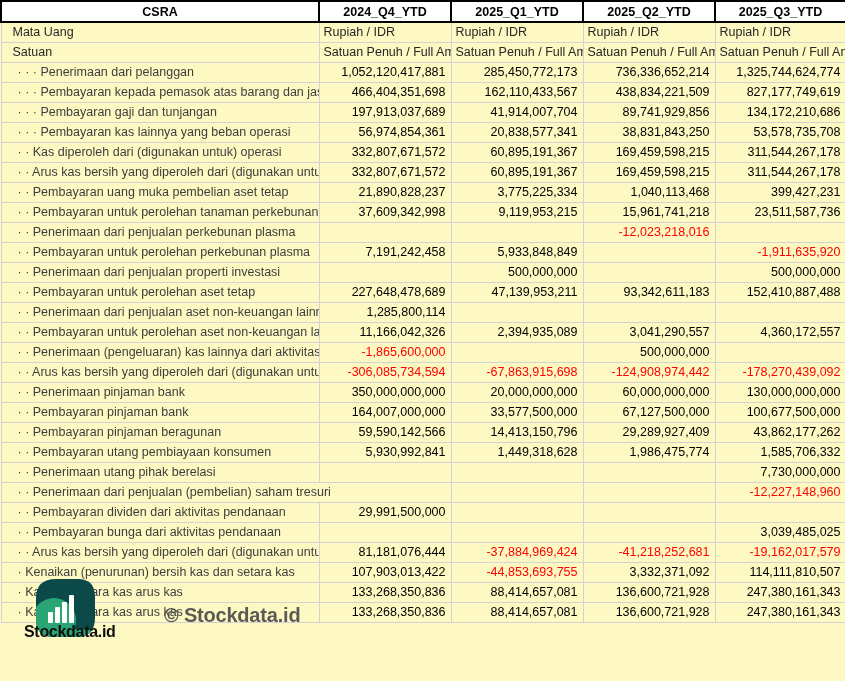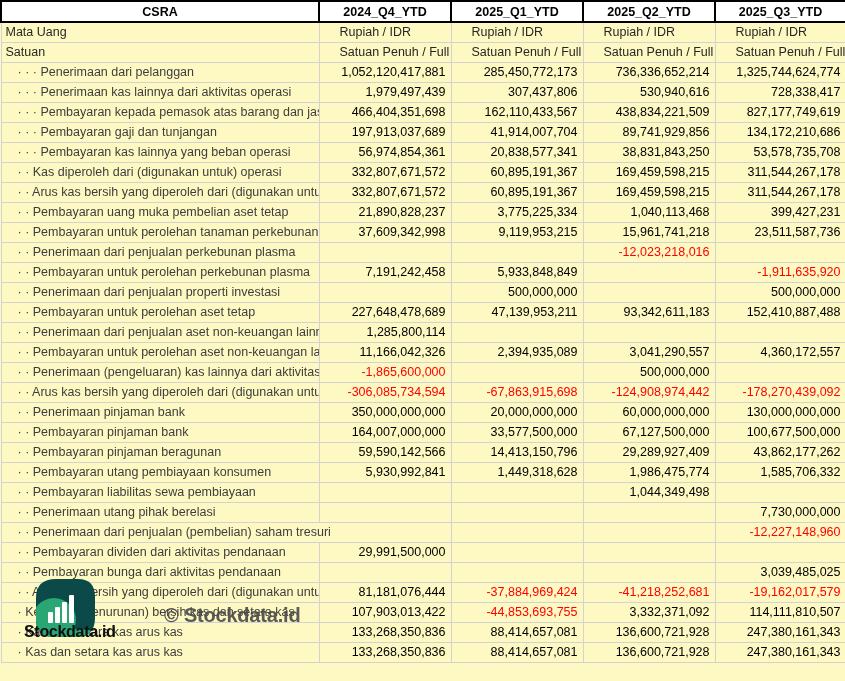"Mata Uang" #sheet td.meta-lbl { padding-left: 4px -> 11px }
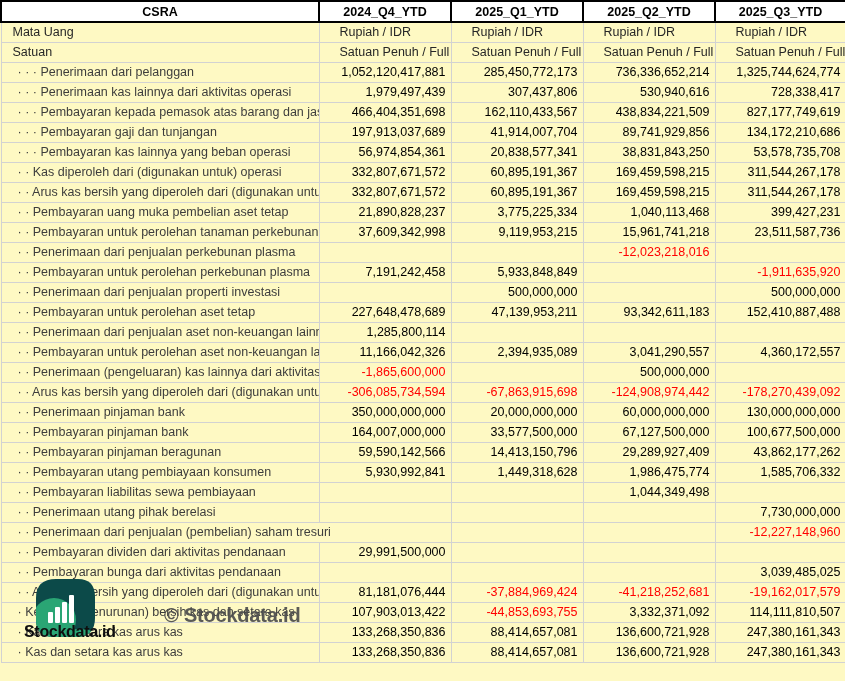"Rupiah / IDR" #sheet td.meta-val { padding-left: 20px -> 4px }
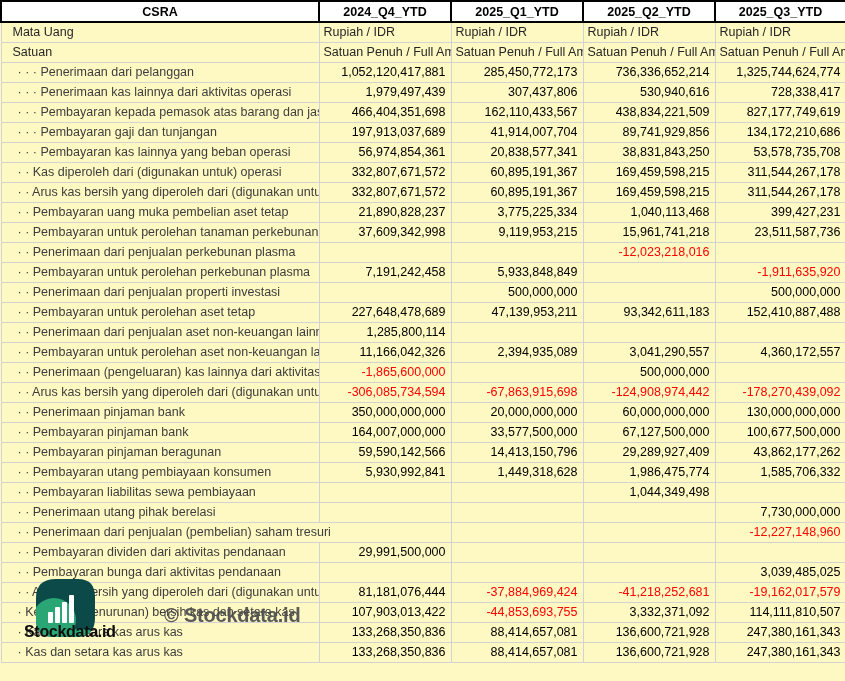"· · · Penerimaan kas" tr { html: <tr> <td>· · · Penerimaan kas lainnya dari aktivitas operasi</td> <td>1,979,497,439</td> <td>307,437,806</td> <td>530,940,616</td> <td>728,338,417</td> </tr> -> none }
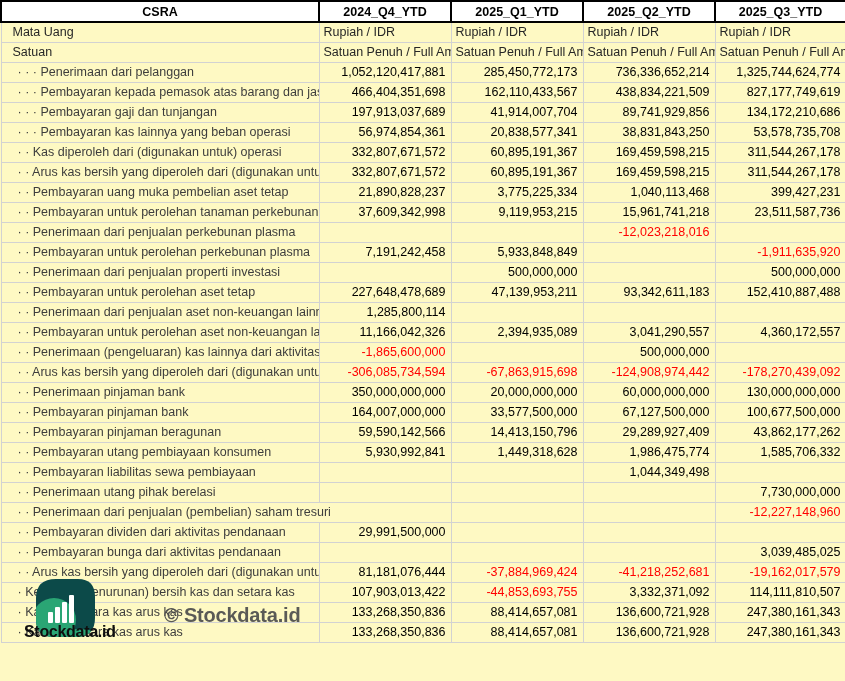"· · Pembayaran liabilitas sewa" tr { html: <tr> <td>· · Pembayaran liabilitas sewa pembiayaan</td> <td></td> <td></td> <td>1,044,349,498</td> <td></td> </tr> -> none }
